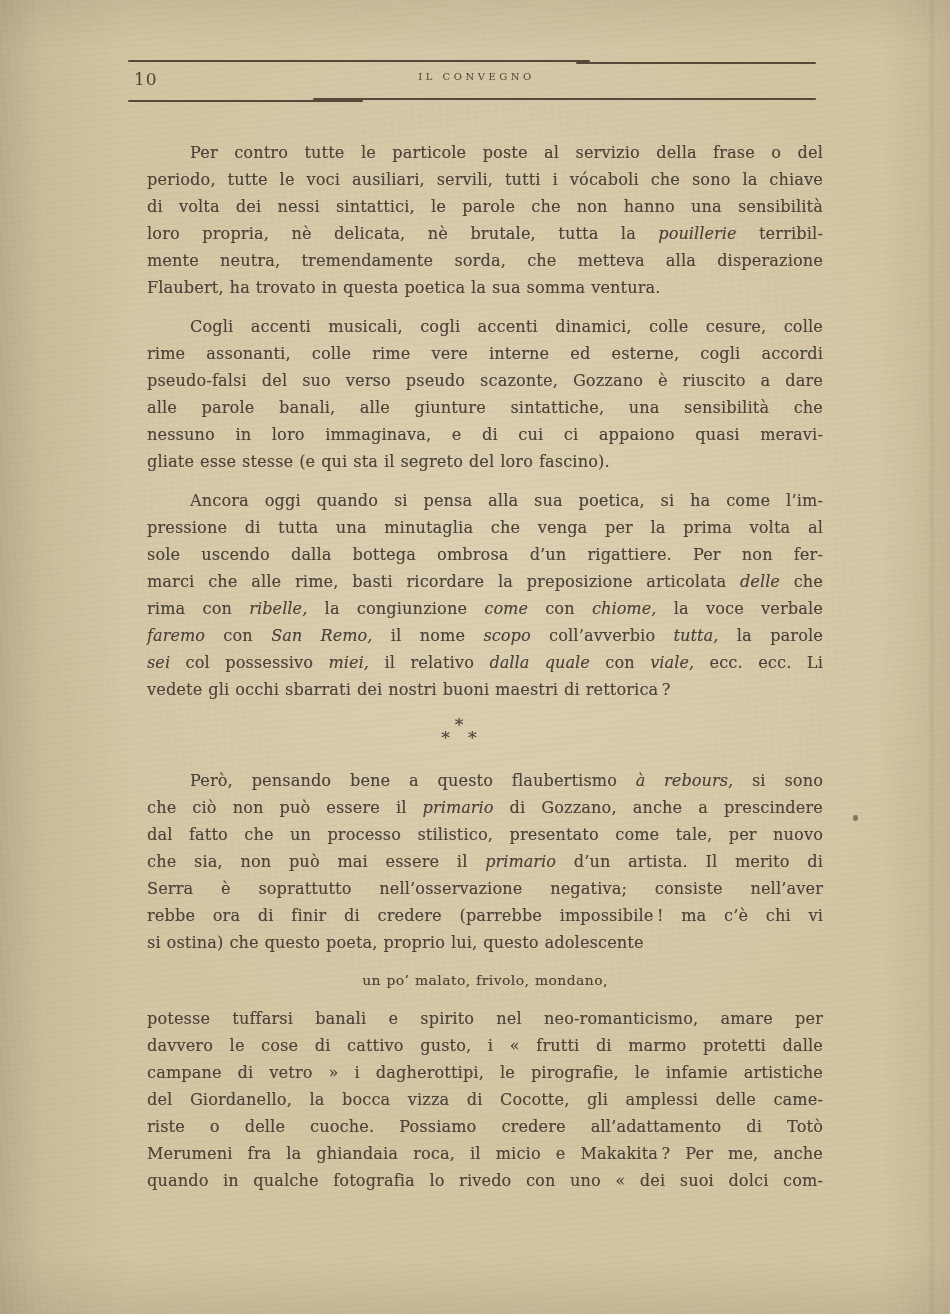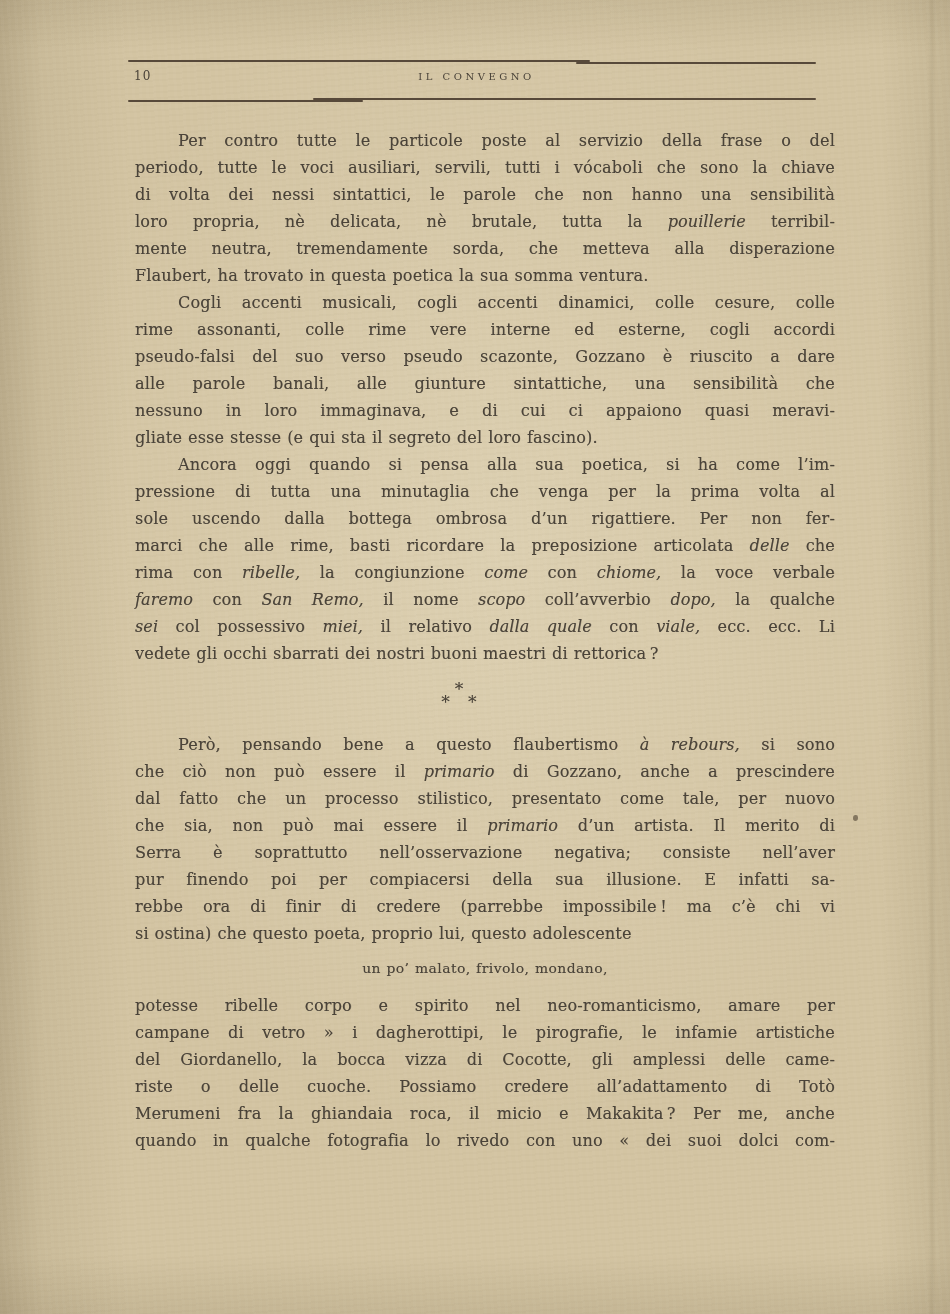"10" .page-num { font-size: 12px -> 17px }
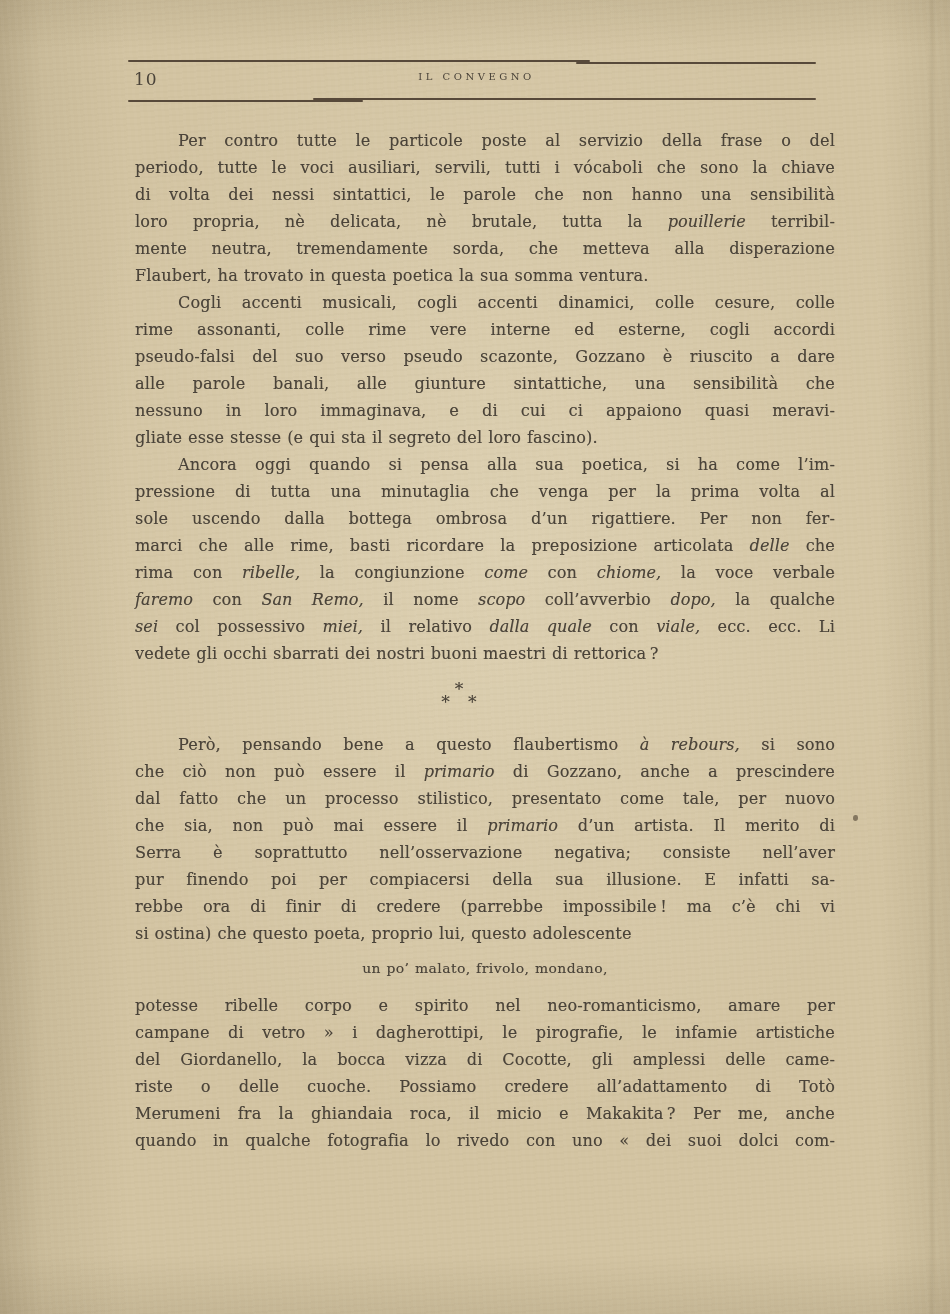"Per contro tutte le particole" .paragraph { margin: 0 -> 12px }
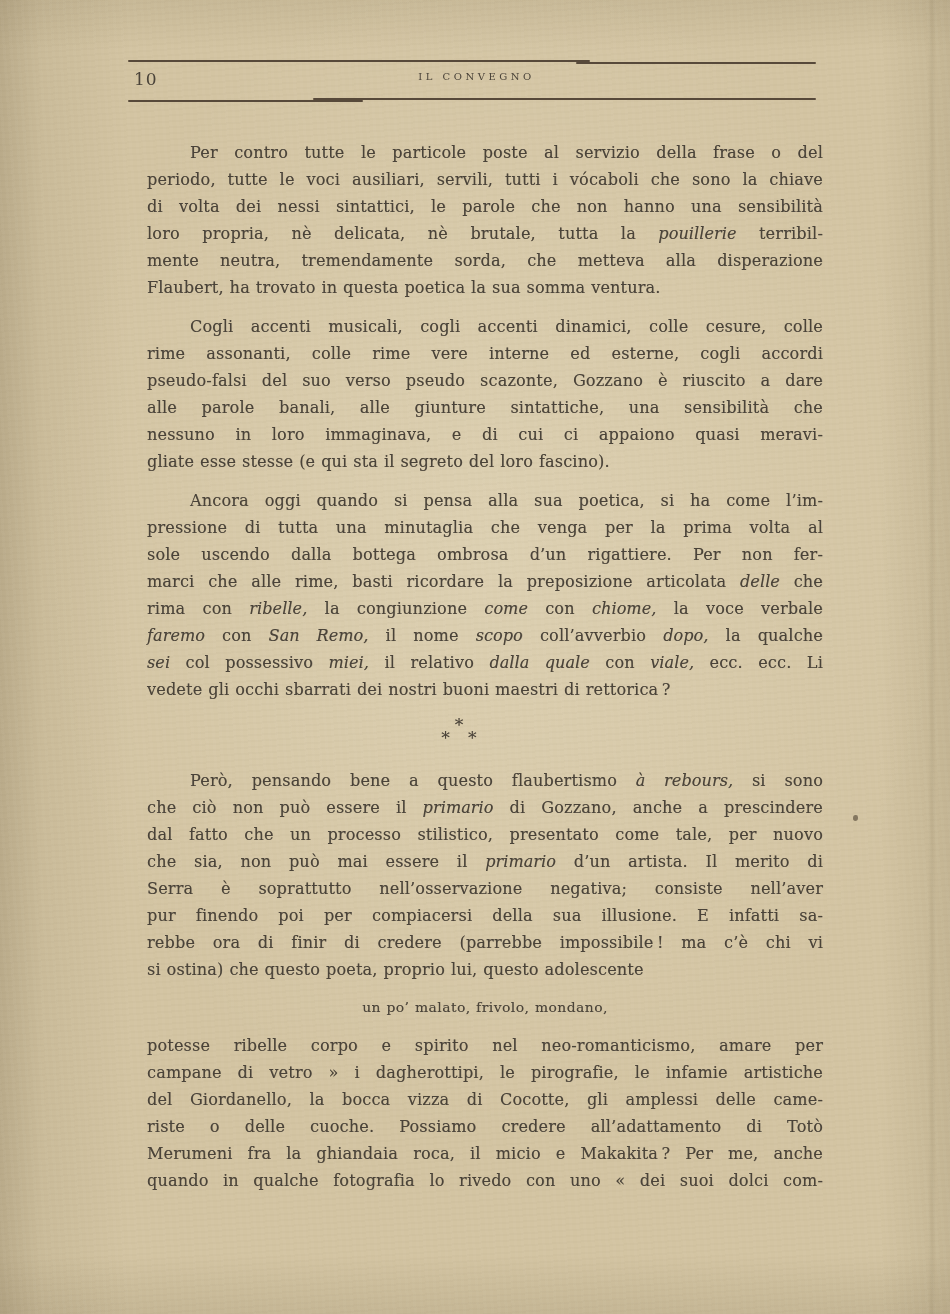"dopo," em { text: dopo -> tutta }
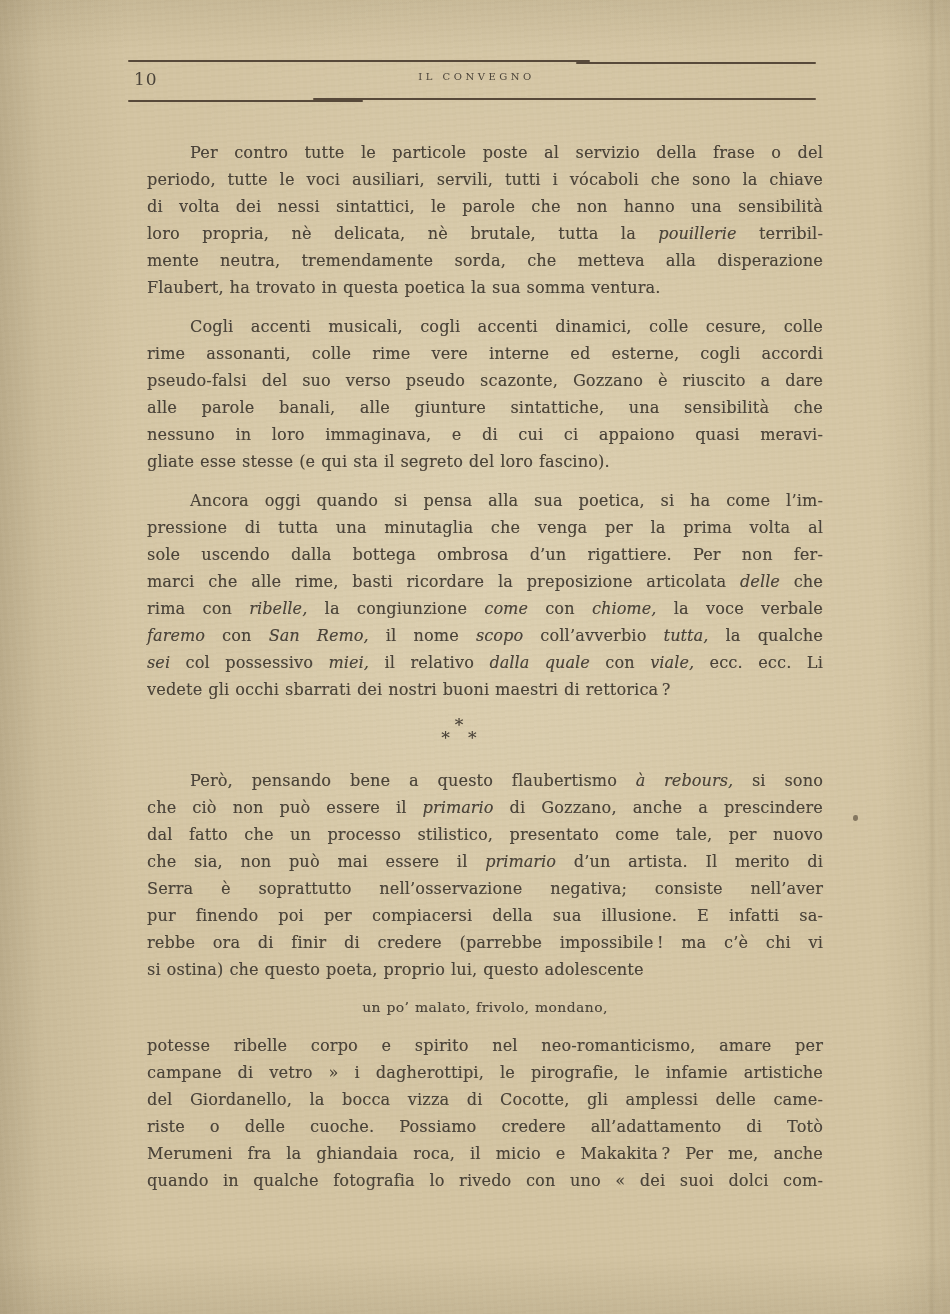"la qualche" span { text: qualche -> parole }
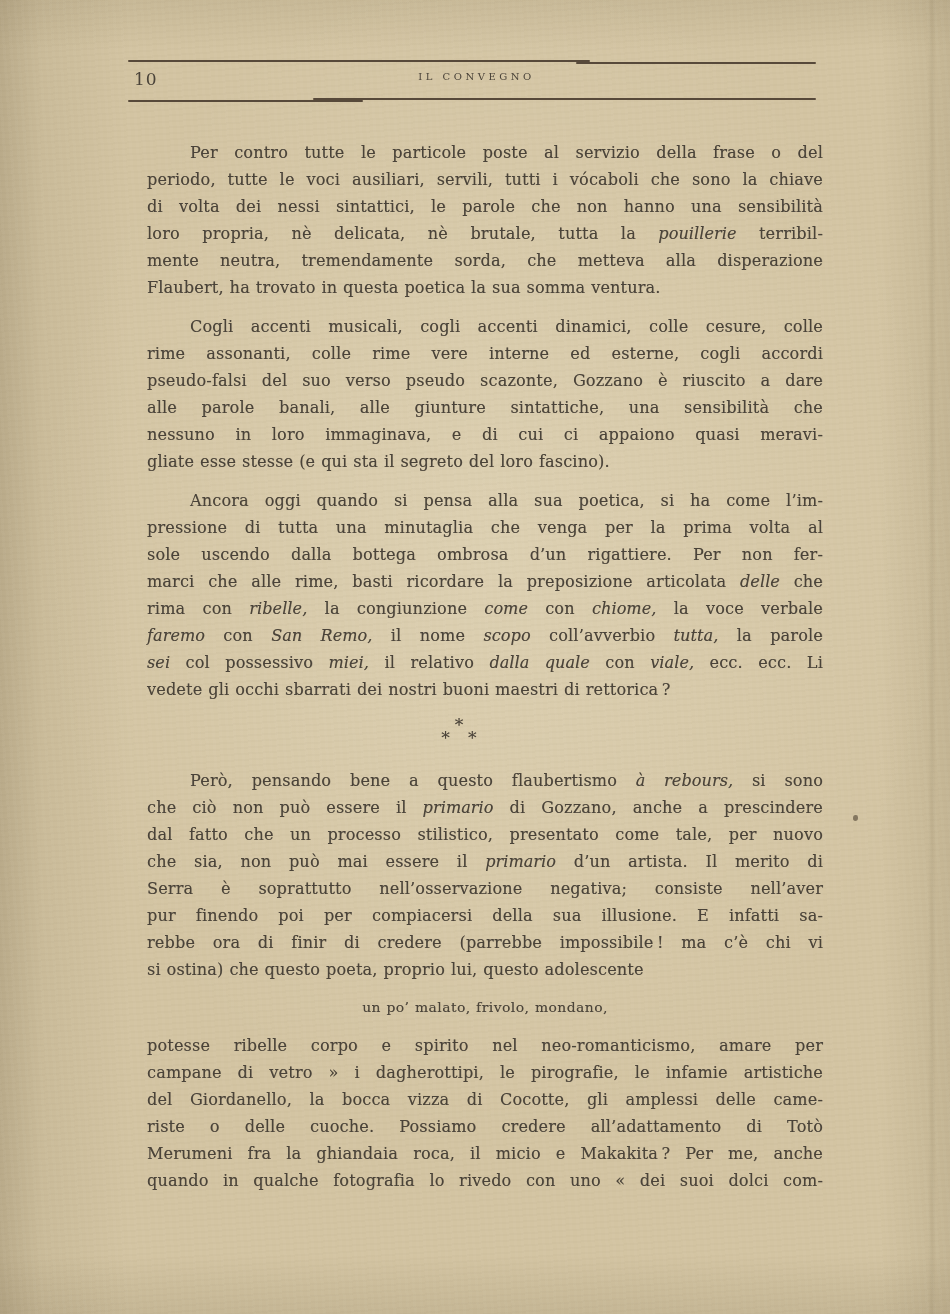"pur finendo poi per compiacersi" div.line { html: <div><span>pur finendo poi per compiacersi della sua illusione. E infatti sa-</span></div> -> none }
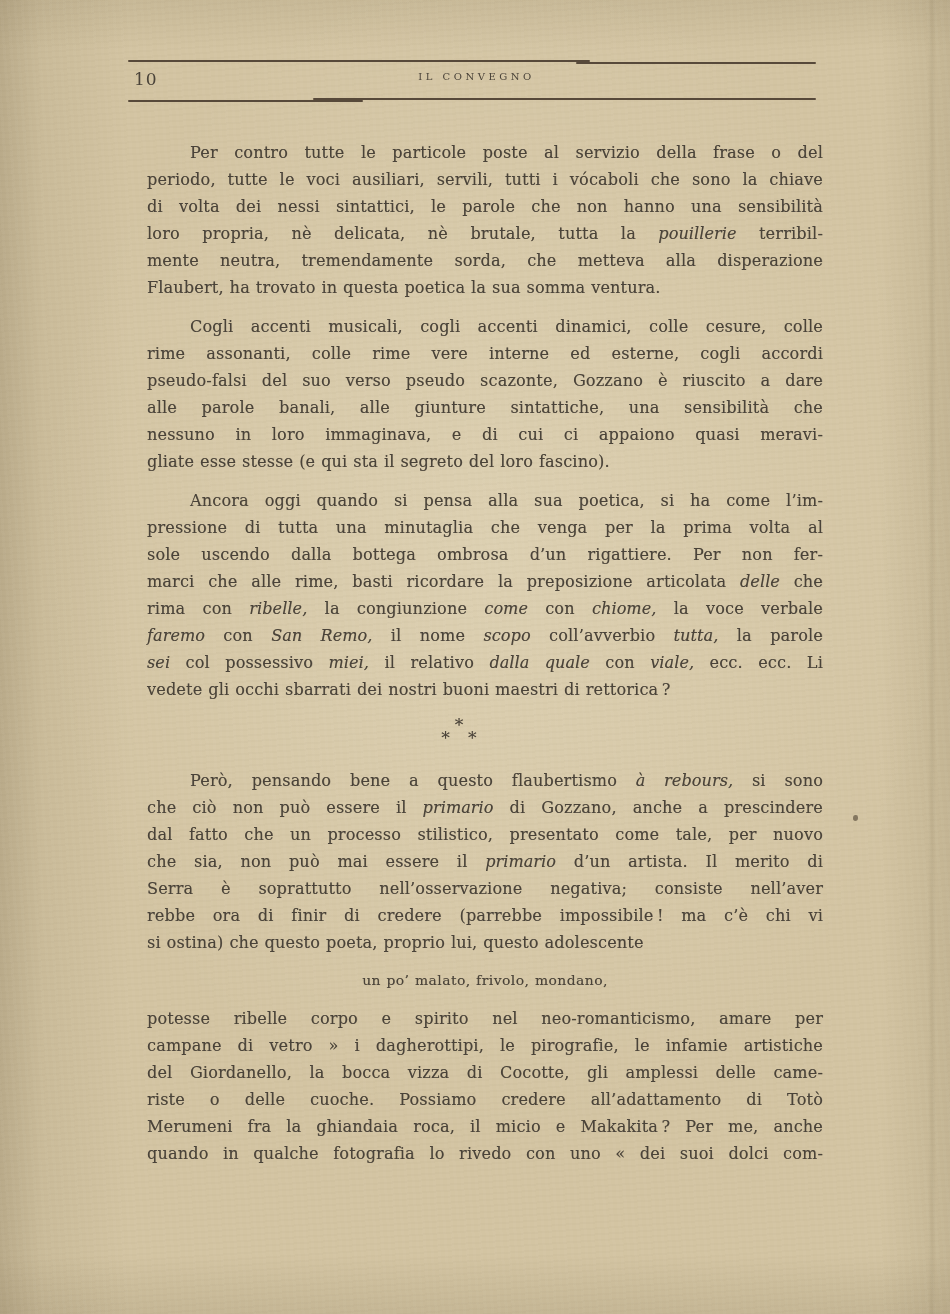"potesse ribelle corpo e spirito" span { text: ribelle corpo -> tuffarsi banali }
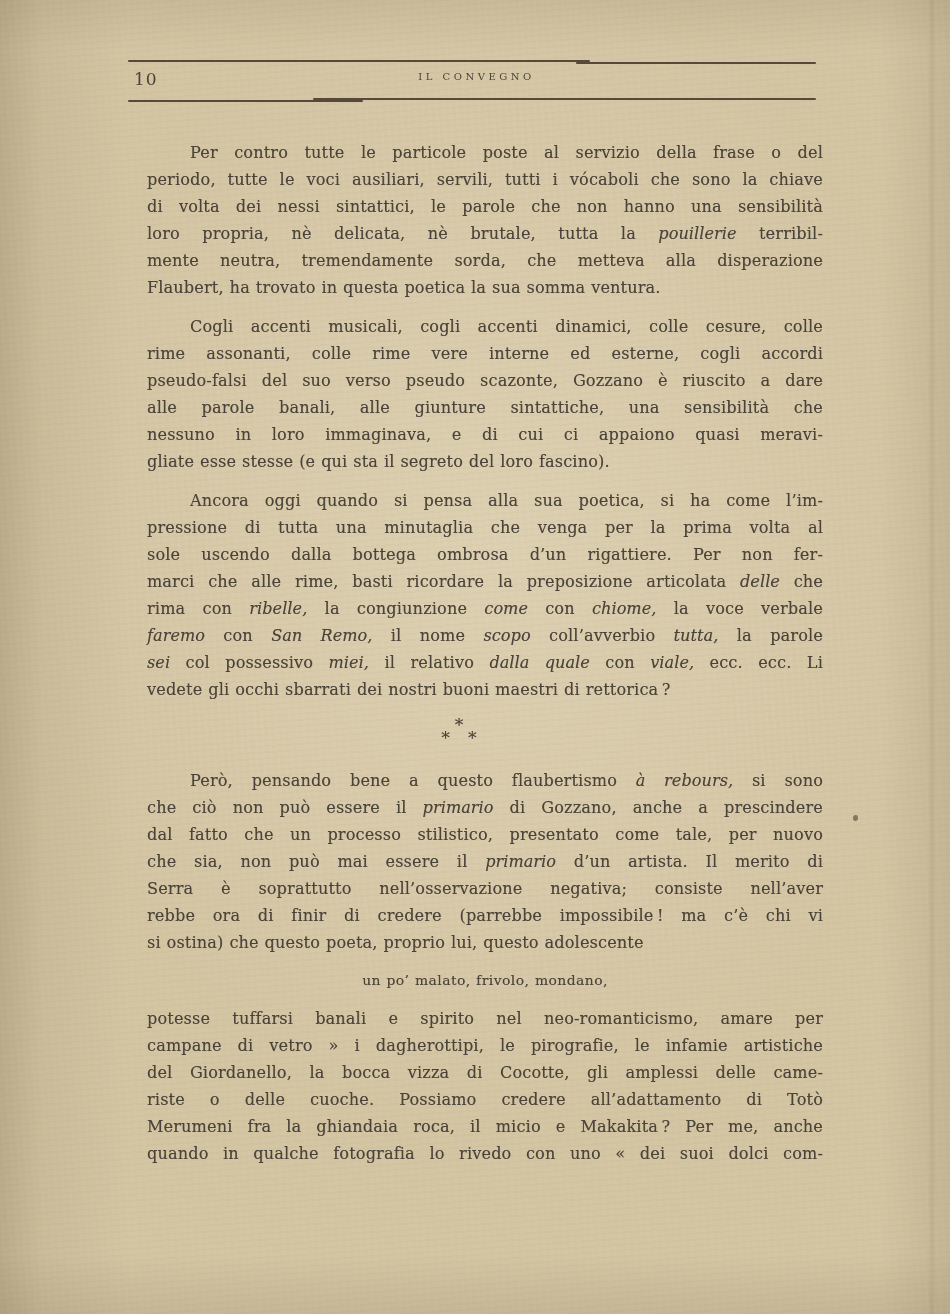"davvero le cose di cattivo" div.line { html: none -> <div><span>davvero le cose di cattivo gusto, i « frutti di marmo protetti dalle</span></div> }
